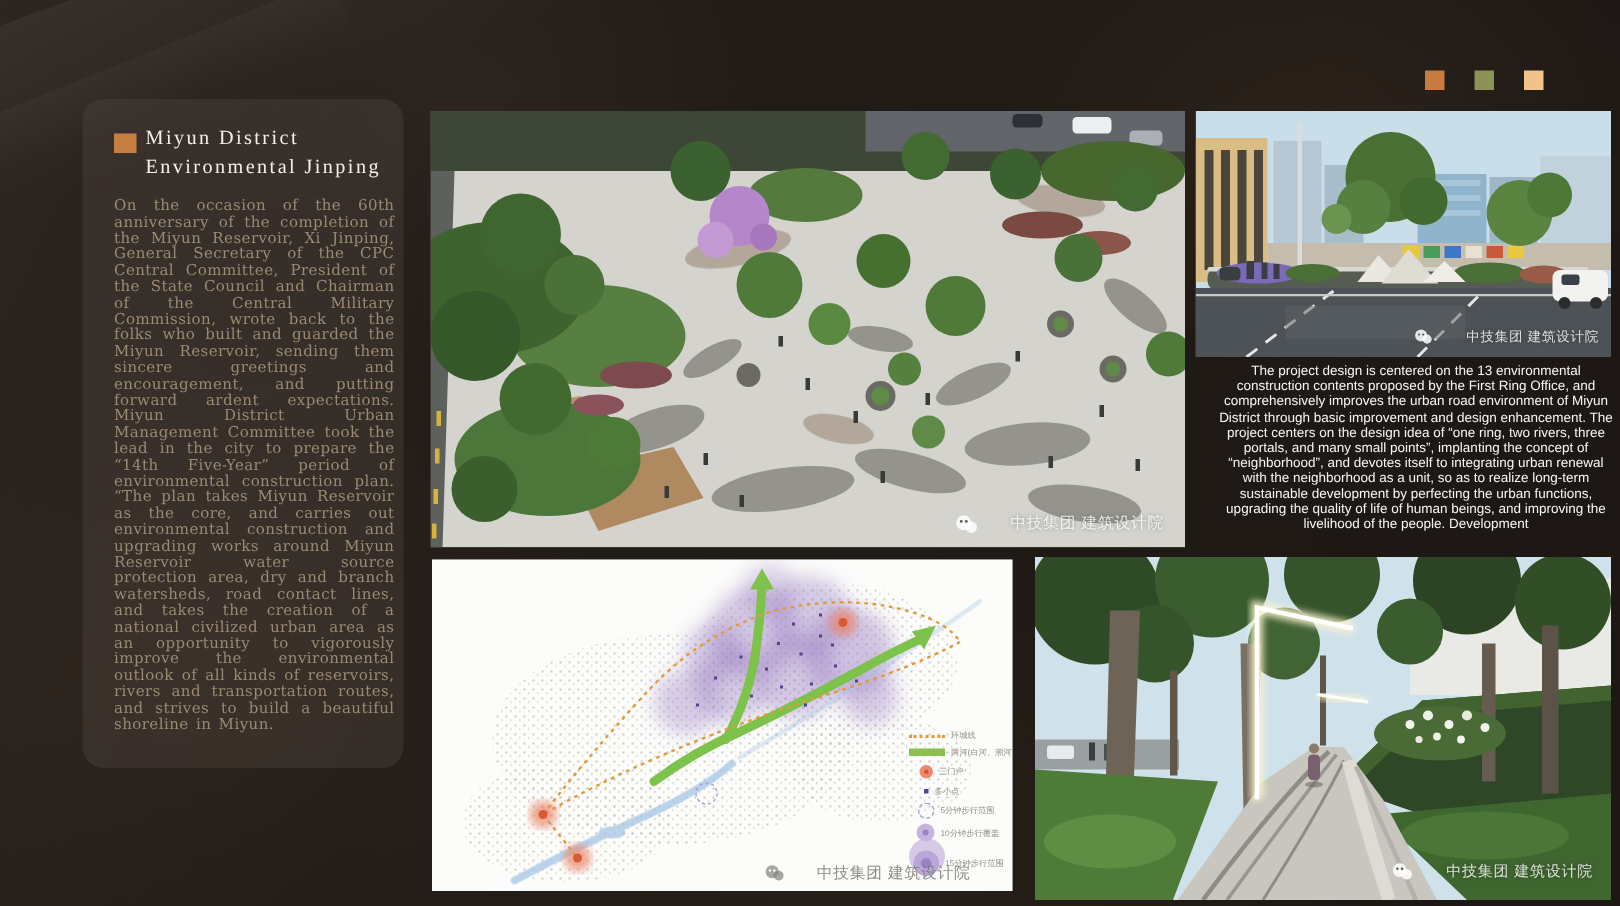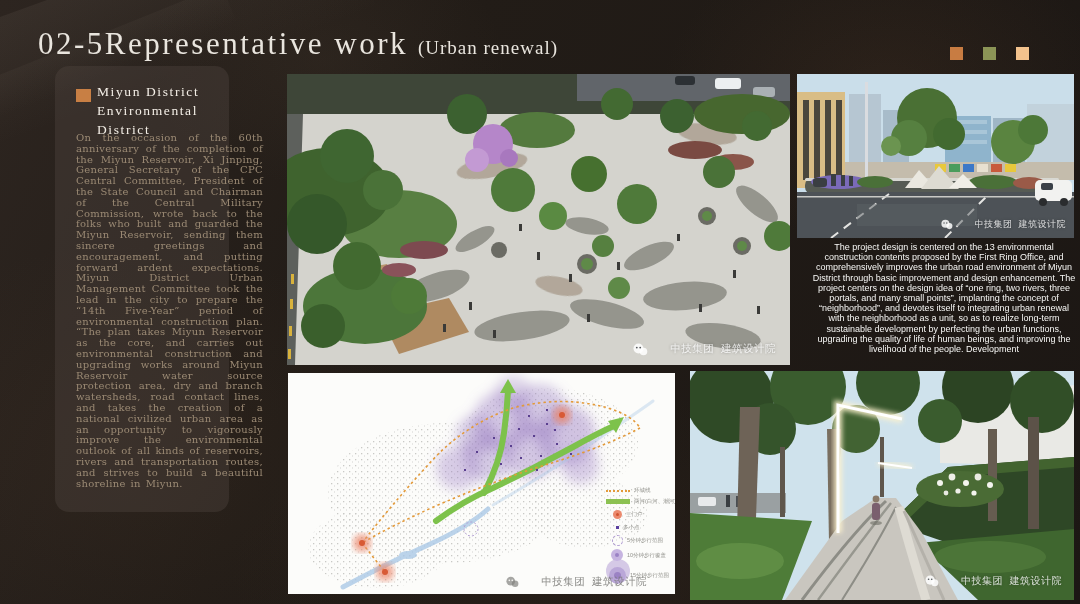"02-5Representative work (Urban renewal)" div.title-row { html: <div> <span>02-5Representative work</span><span>(Urban renewal)</span> </div> -> none }
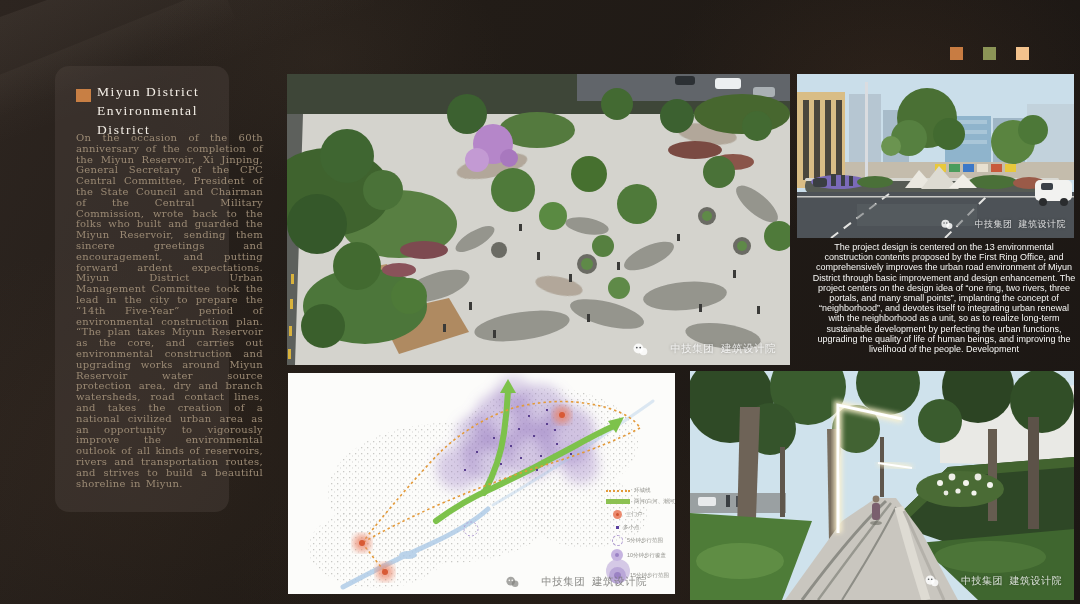"Miyun District" .panel { width: 174px -> 214px }
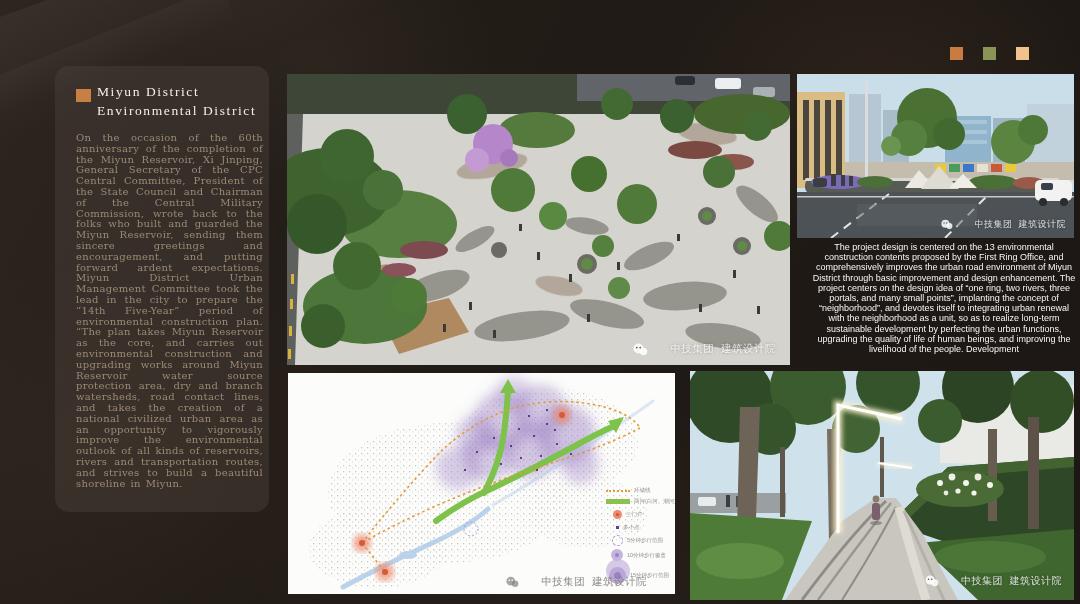"Environmental District" span { text: District -> Jinping }
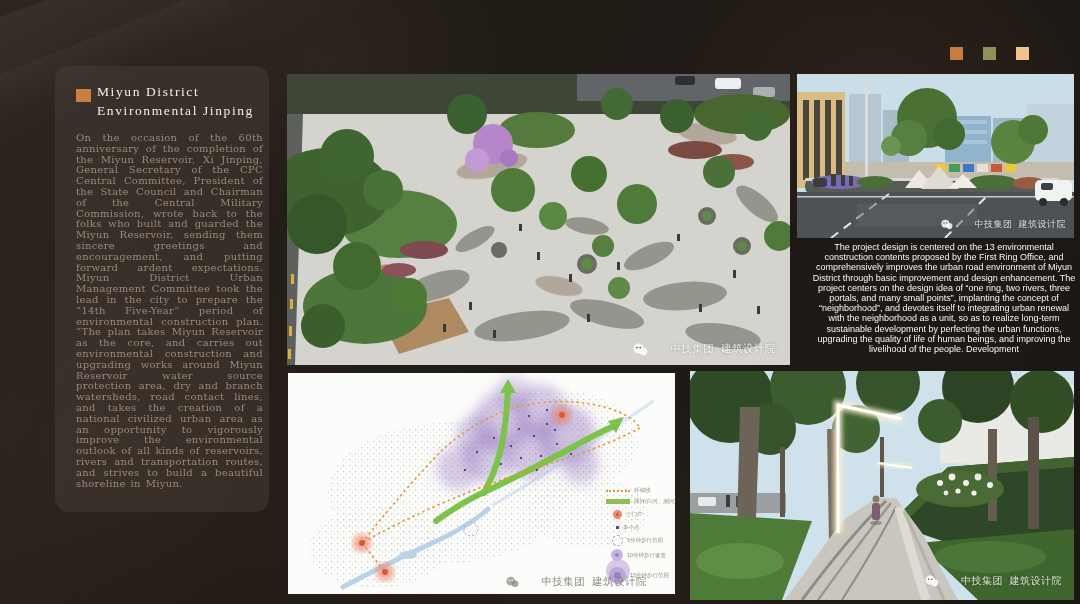"中技集团 建筑设计院" .wm { font-family: Liberation Mono, monospace -> Liberation Sans, sans-serif }
